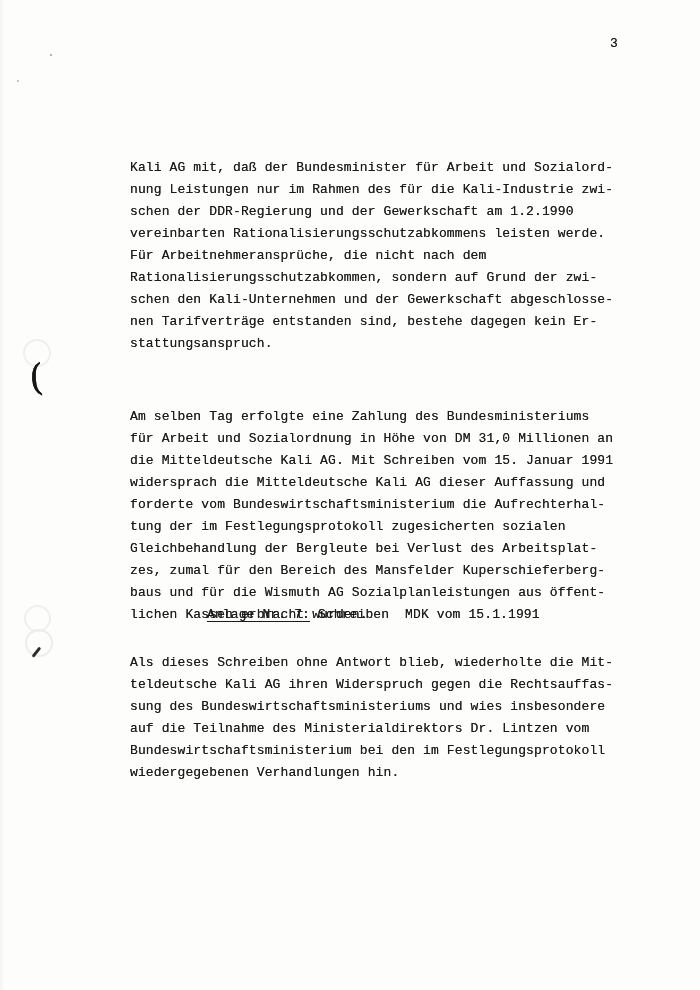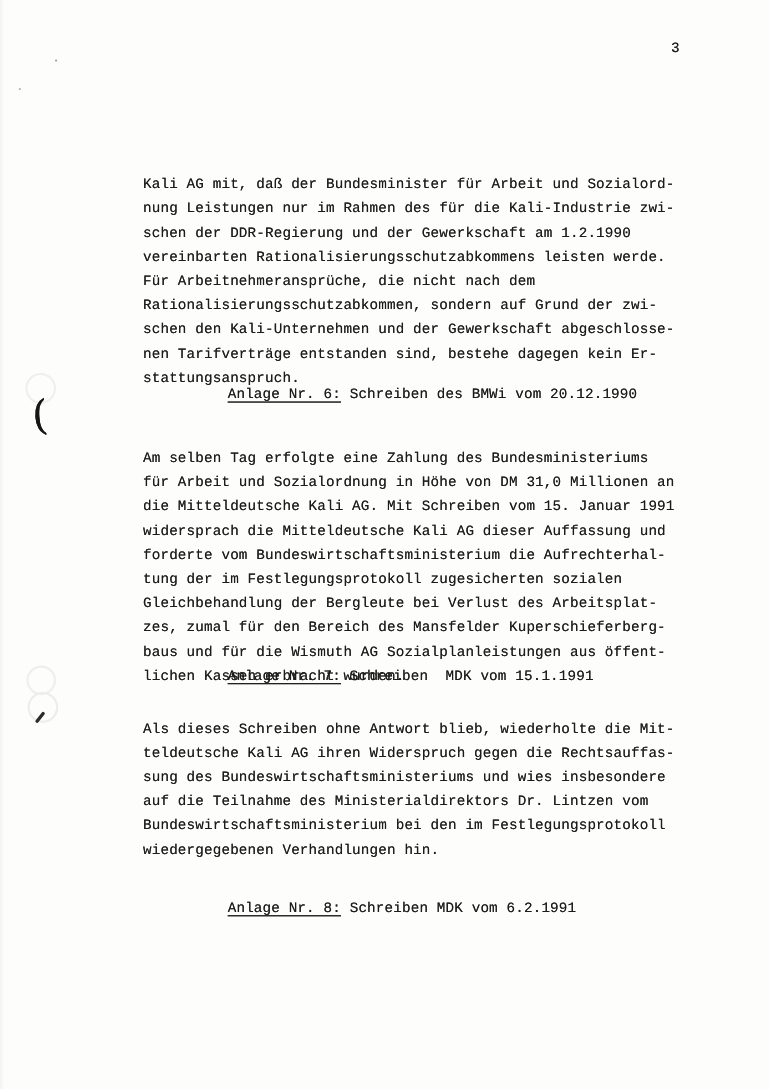"Anlage Nr. 6: Schreiben des" div.annex { html: <div><span>Anlage Nr. 6:</span><span> Schreiben des BMWi vom 20.12.1990</span></div> -> none }
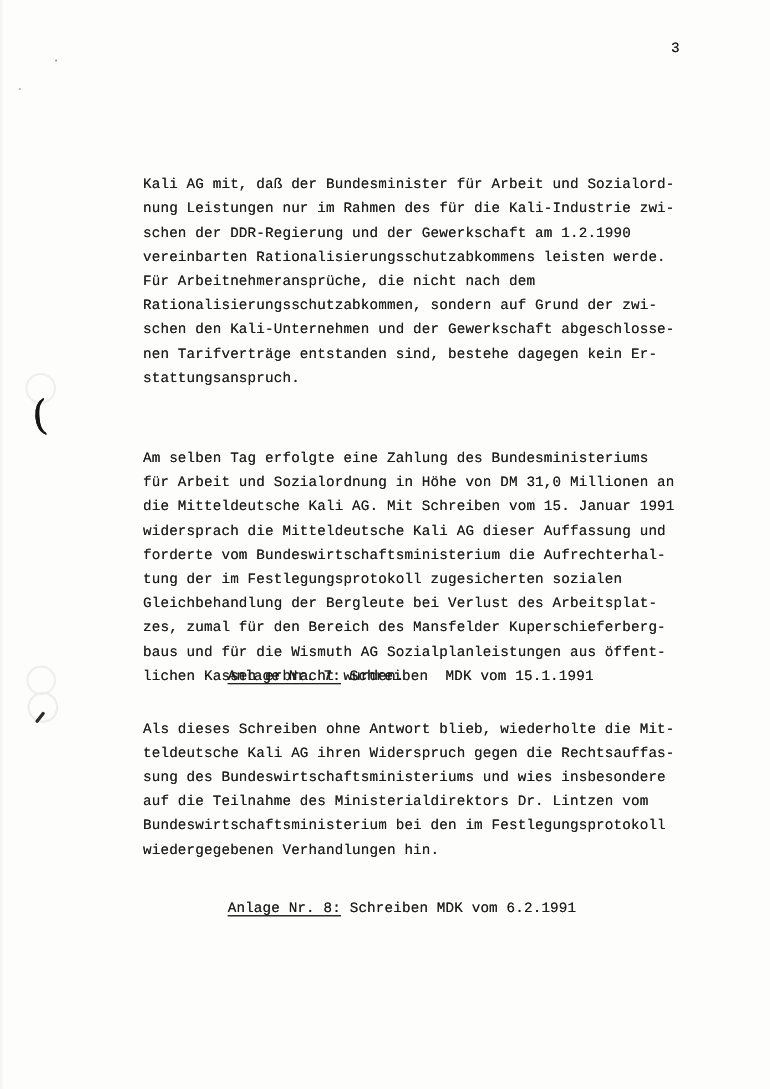"Anlage Nr. 8: Schreiben MDK" div.annex { html: <div><span>Anlage Nr. 8:</span><span> Schreiben MDK vom 6.2.1991</span></div> -> none }
